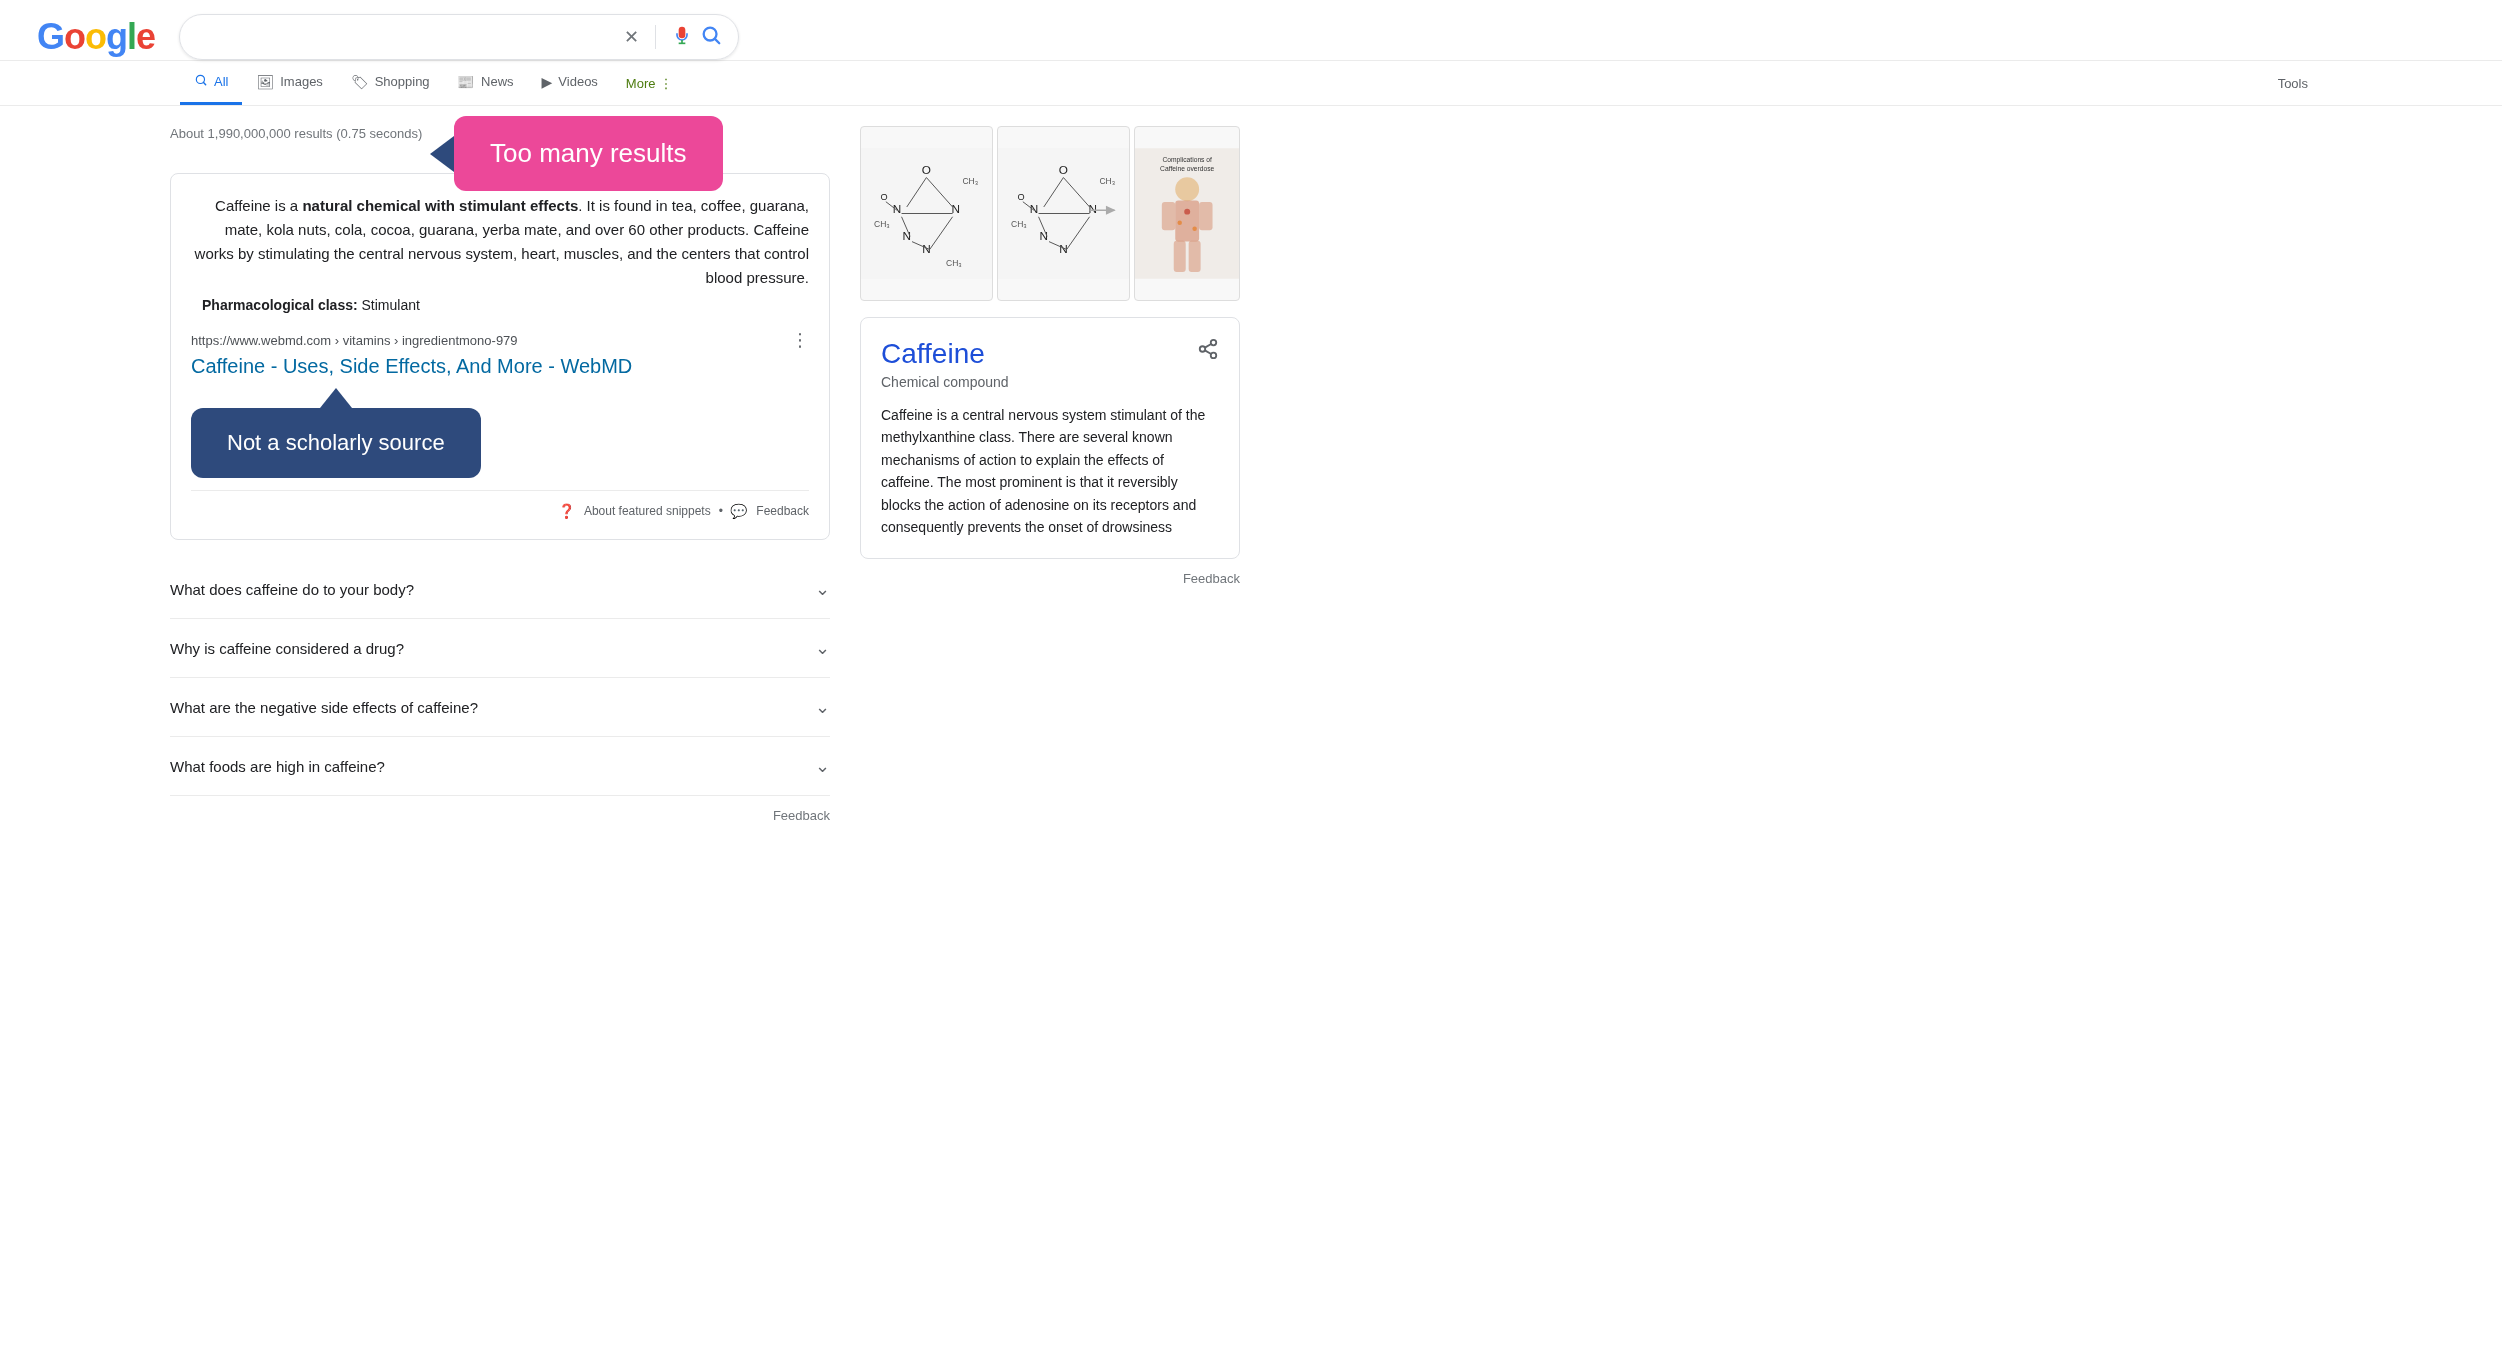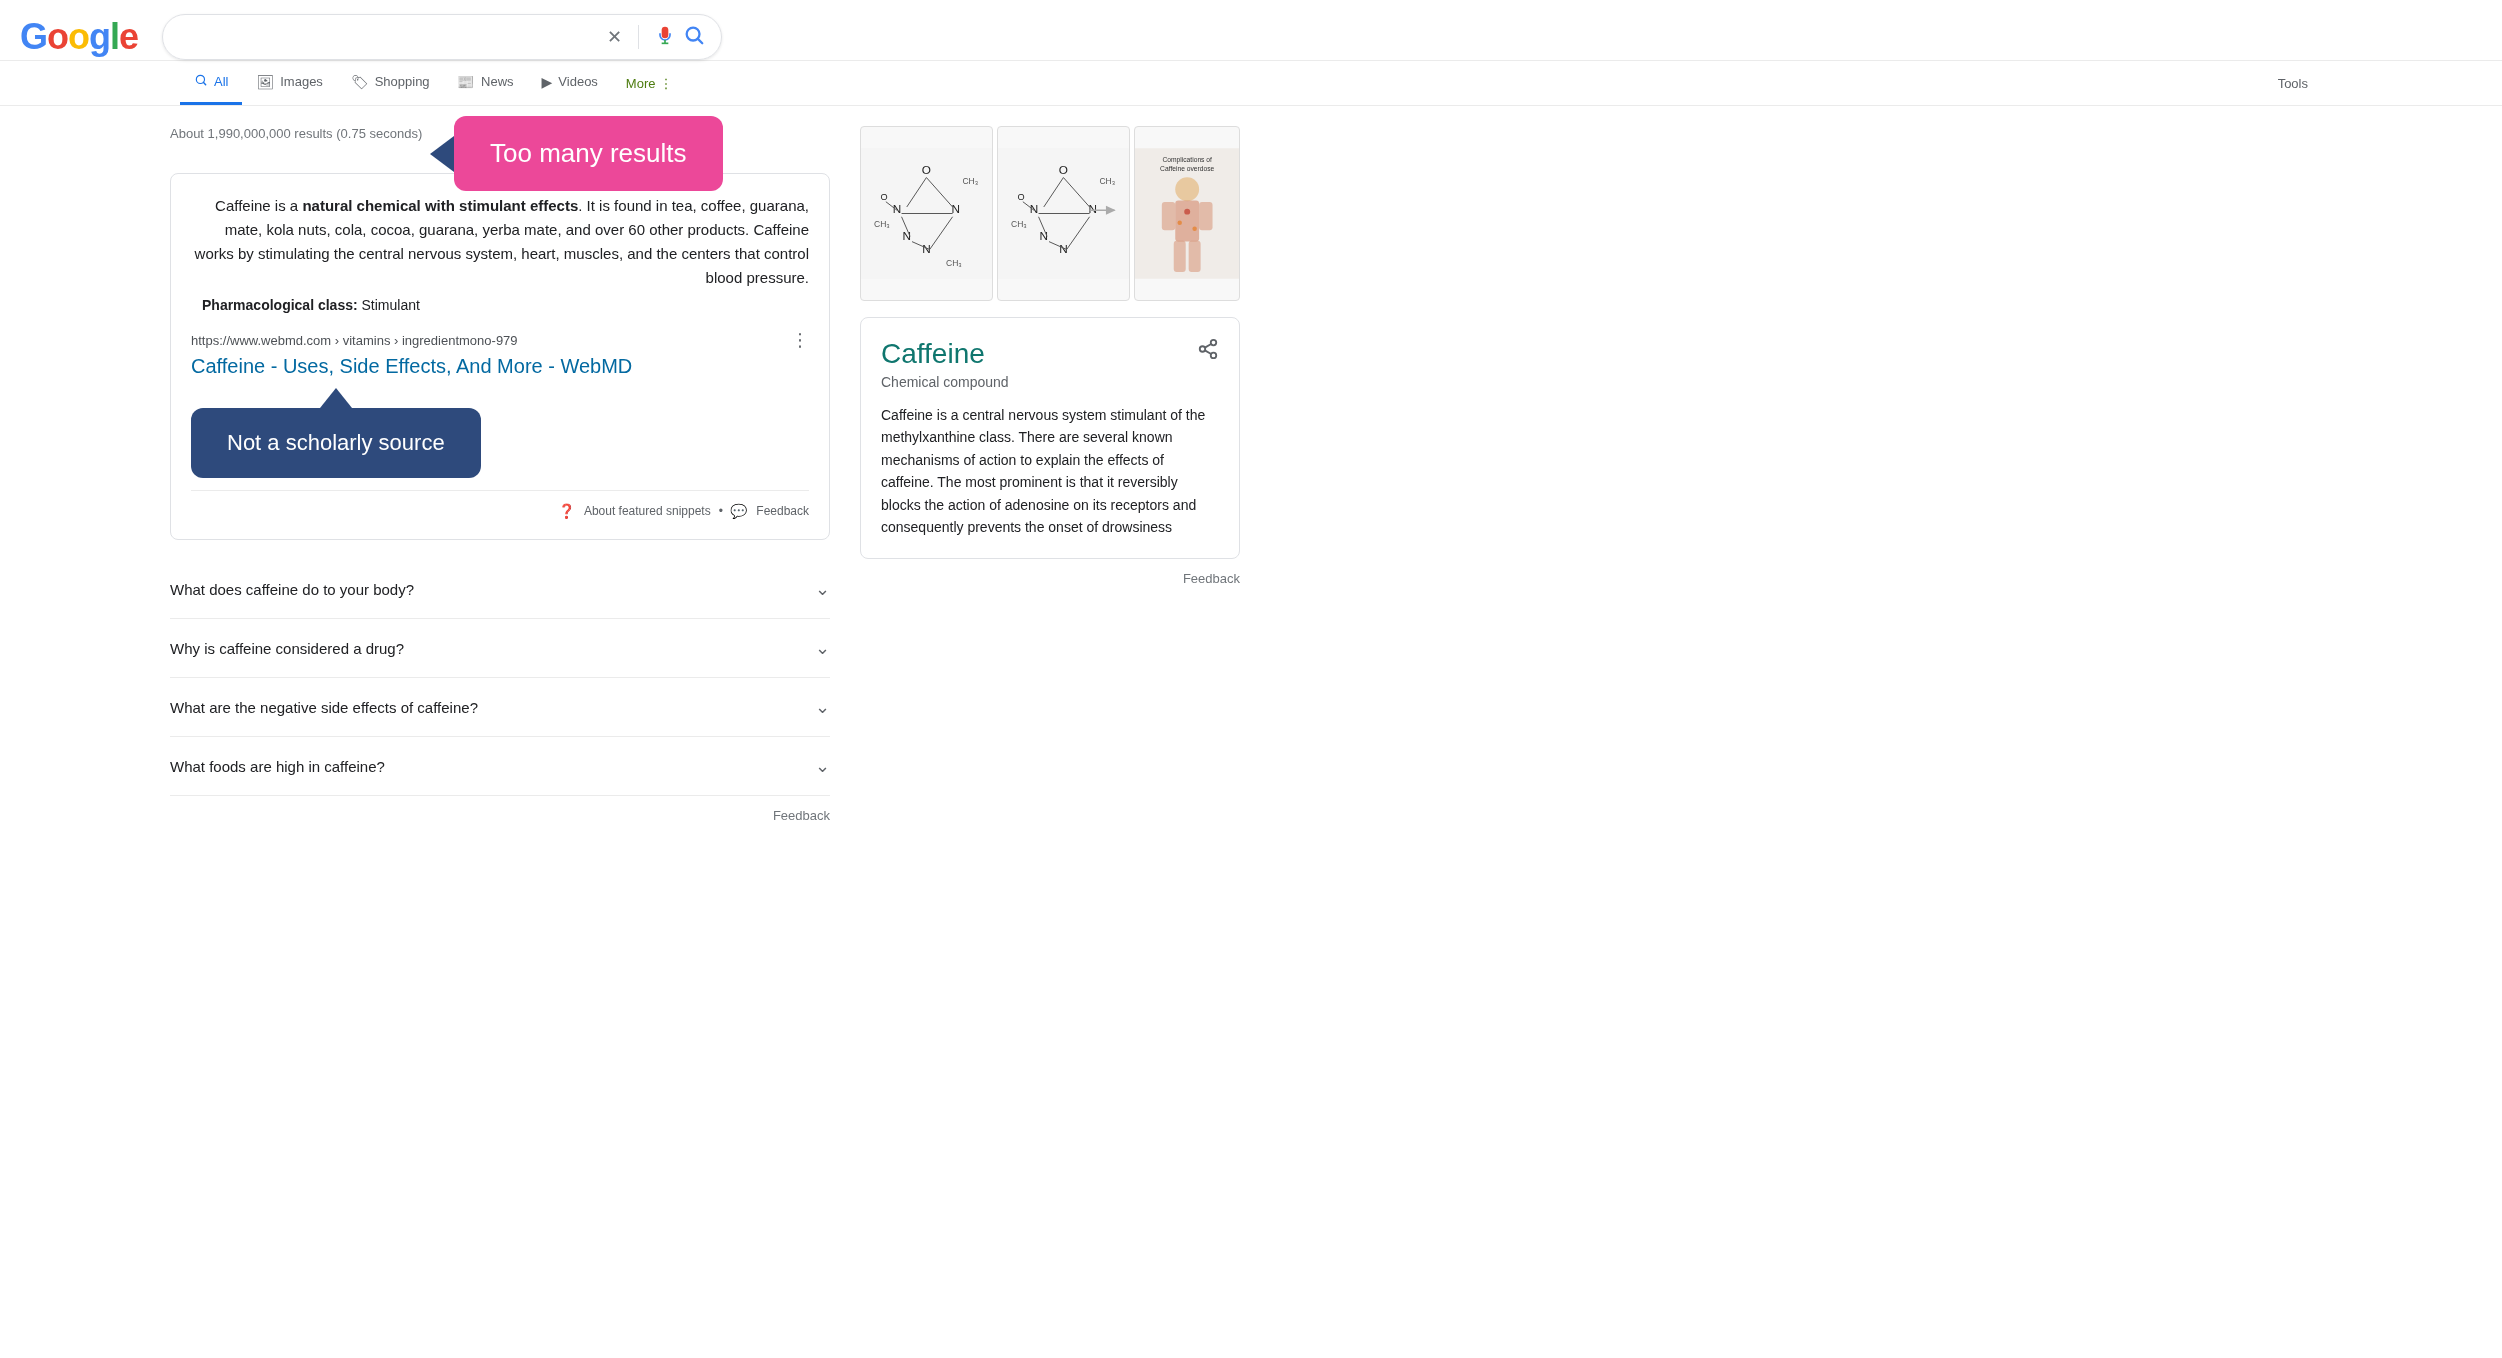"Google" .header { padding: 14px 24px 0 20px -> 14px 24px 0 37px }
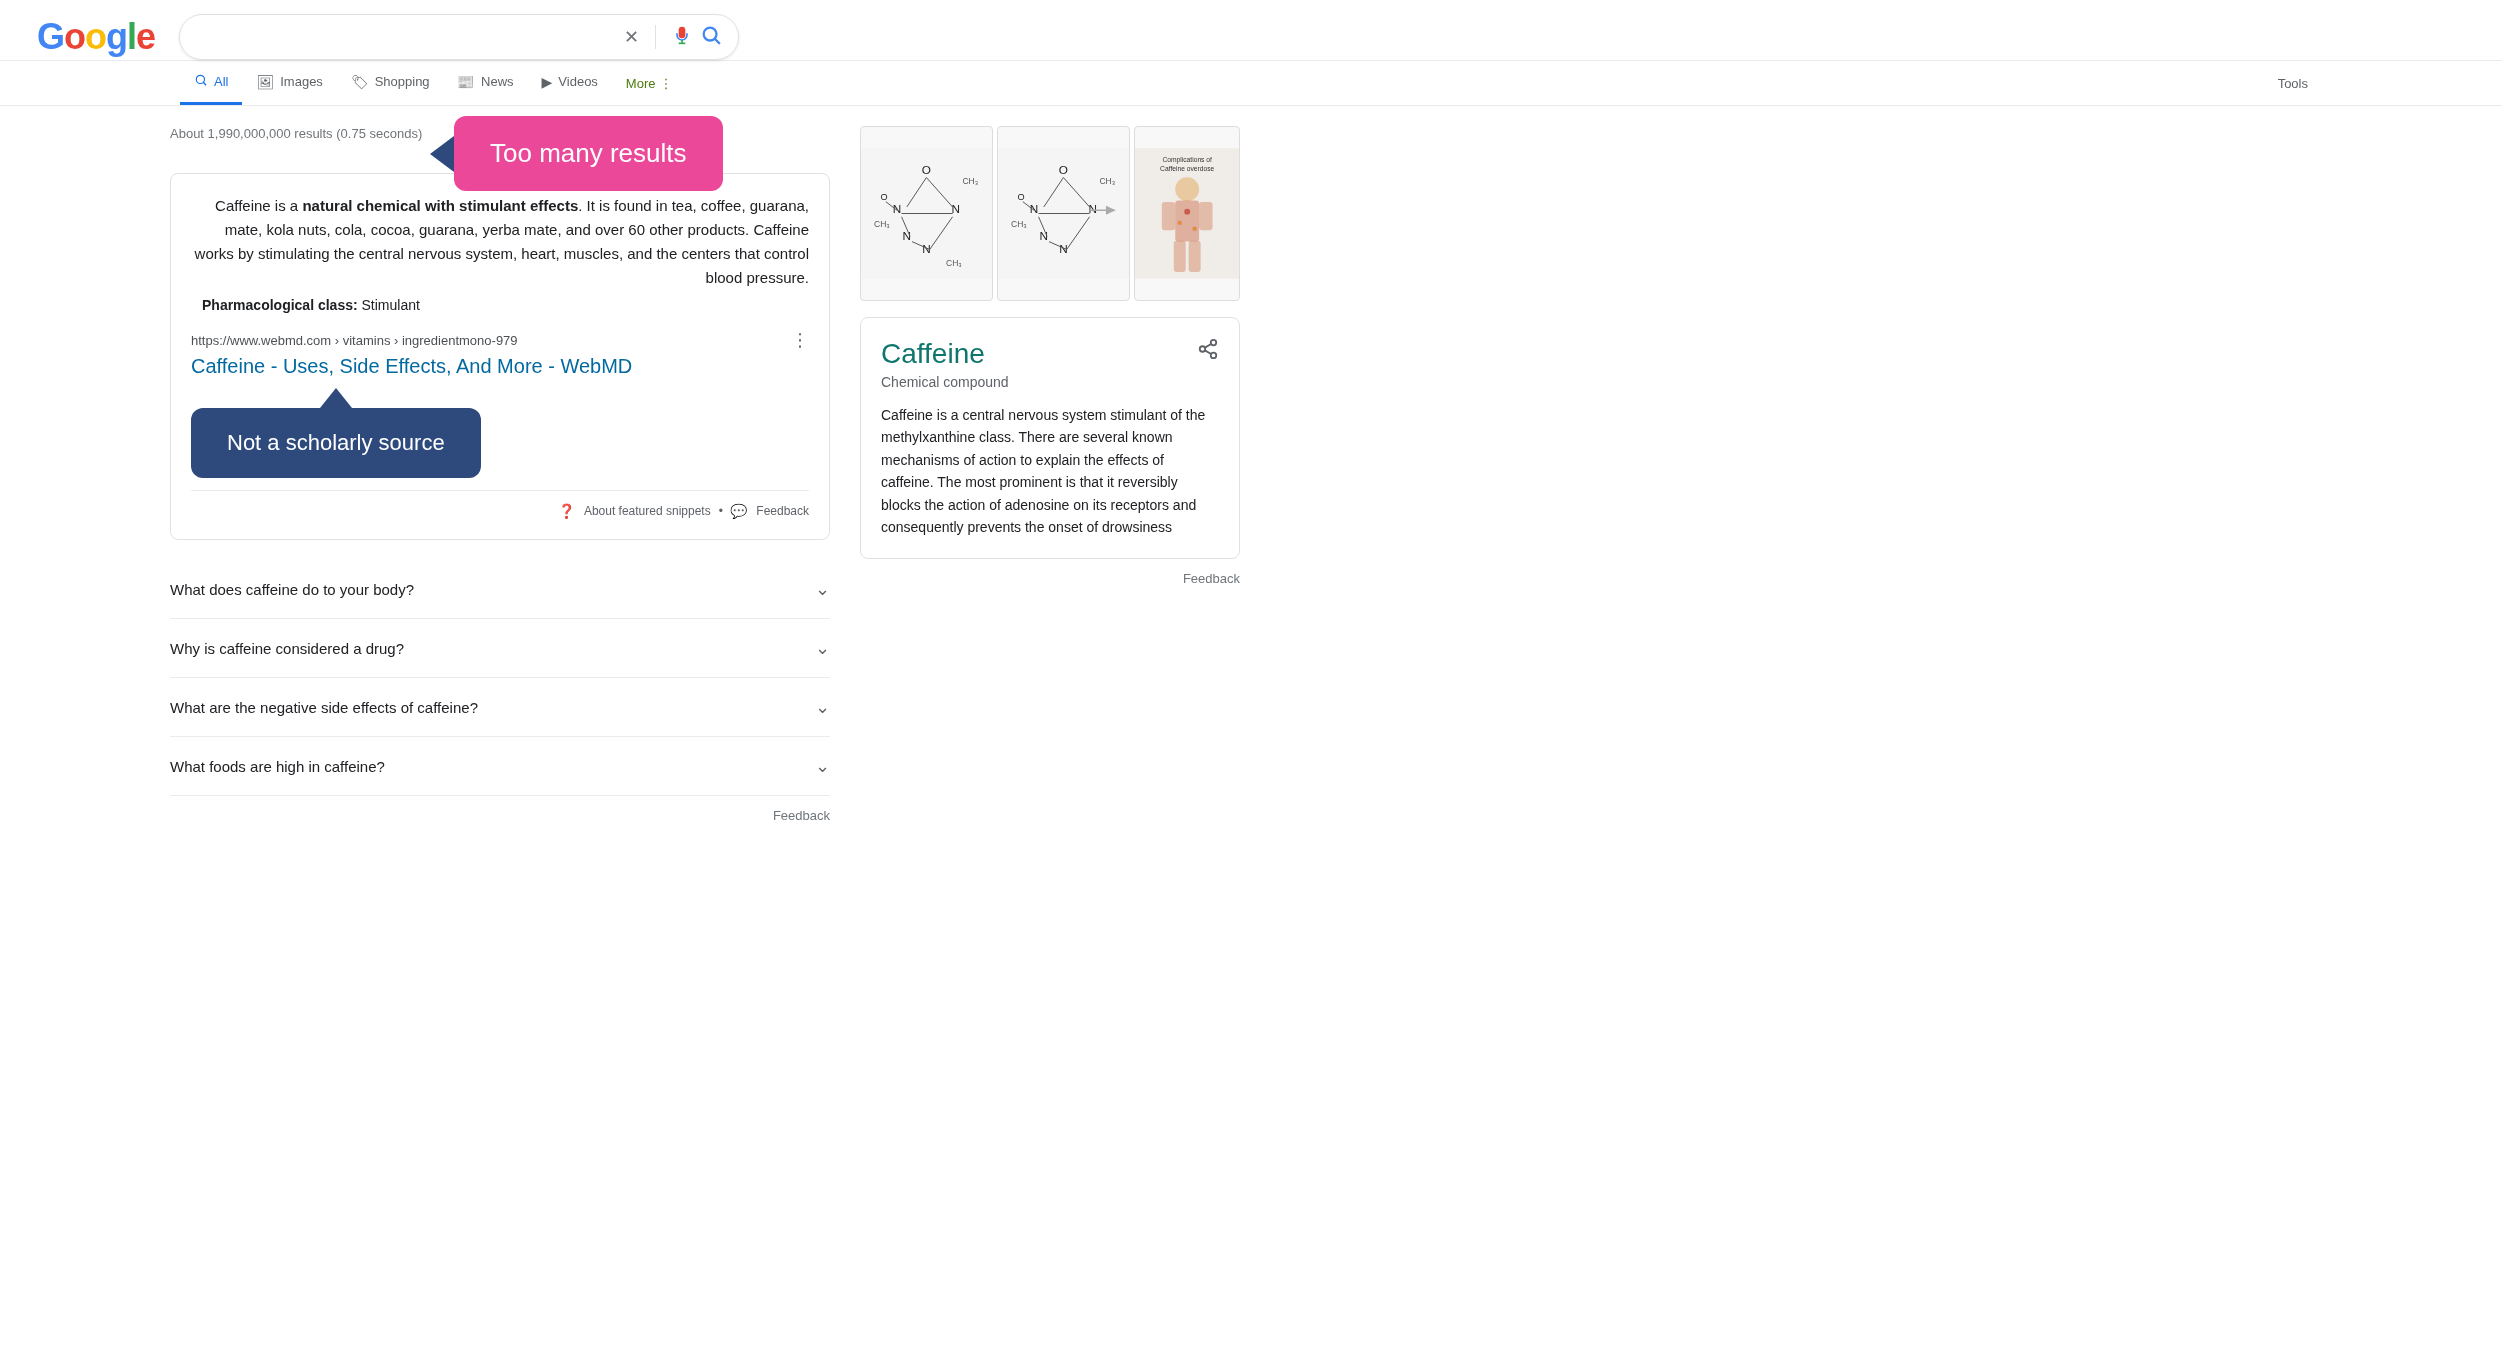"Caffeine" .kp-title { color: #0f766e -> #1d4ed8 }
